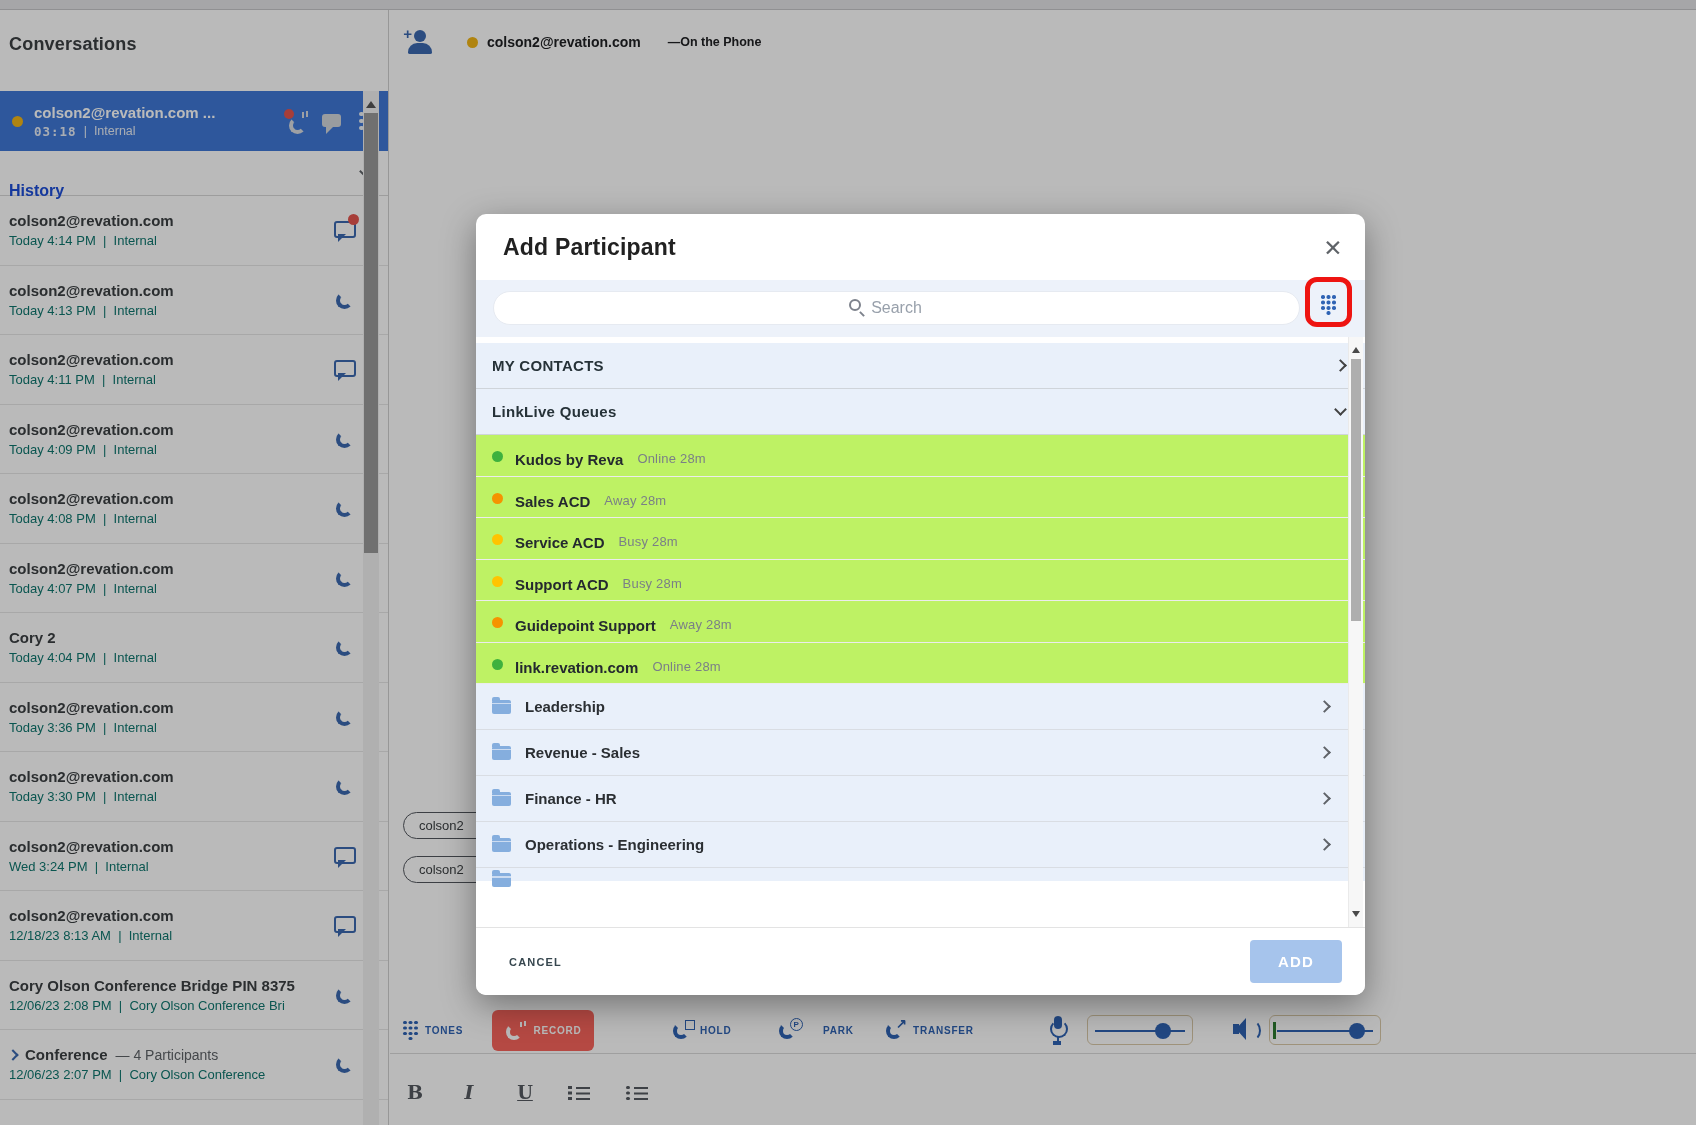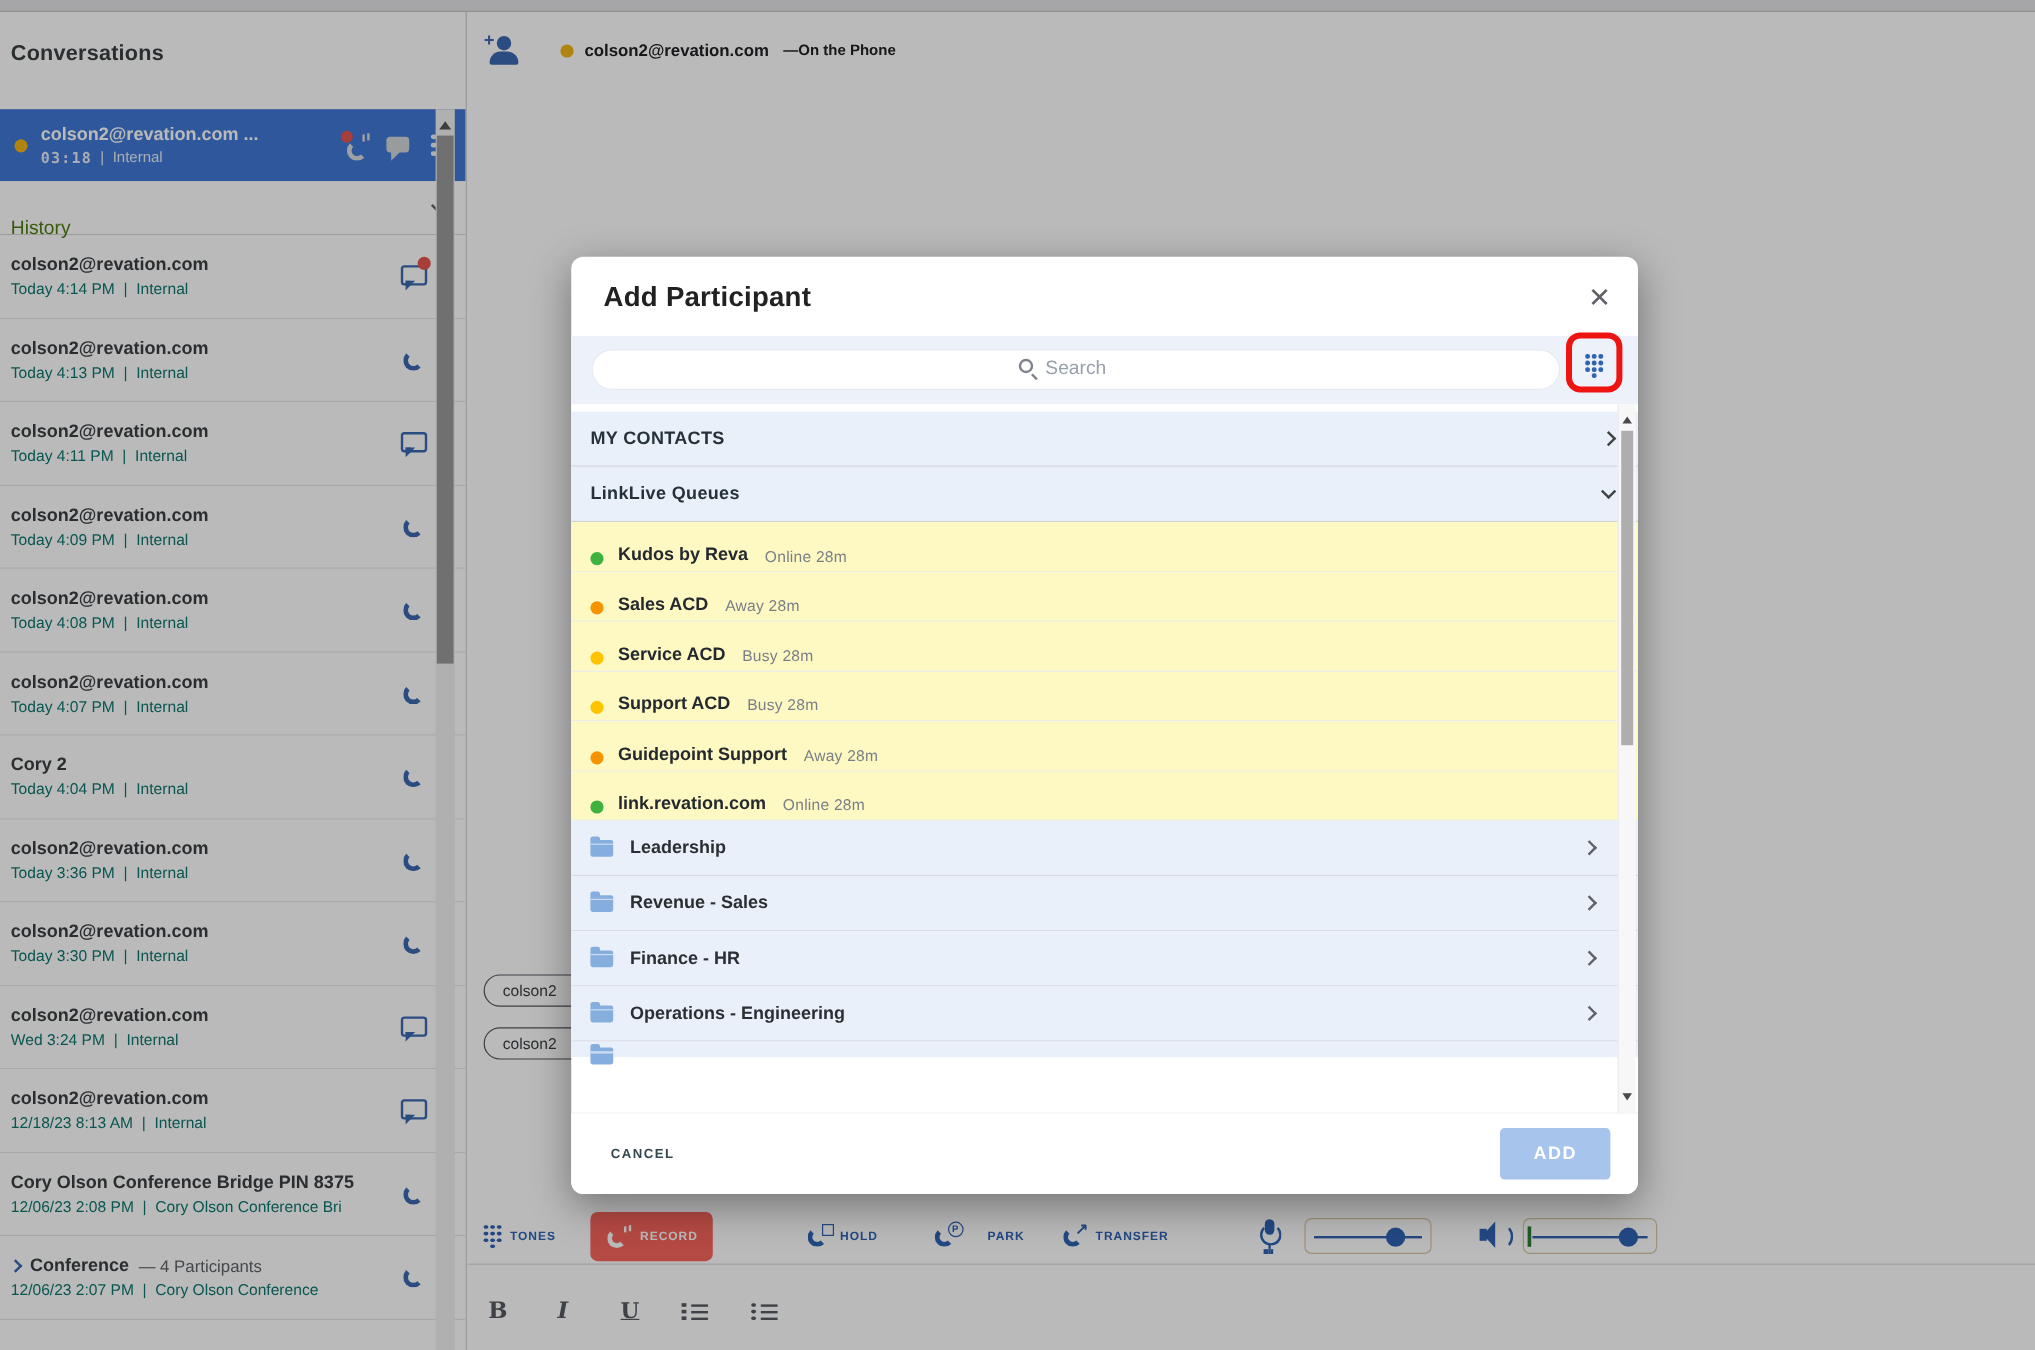"—On the Phone" .top-state { margin-left: 3px -> 18px }
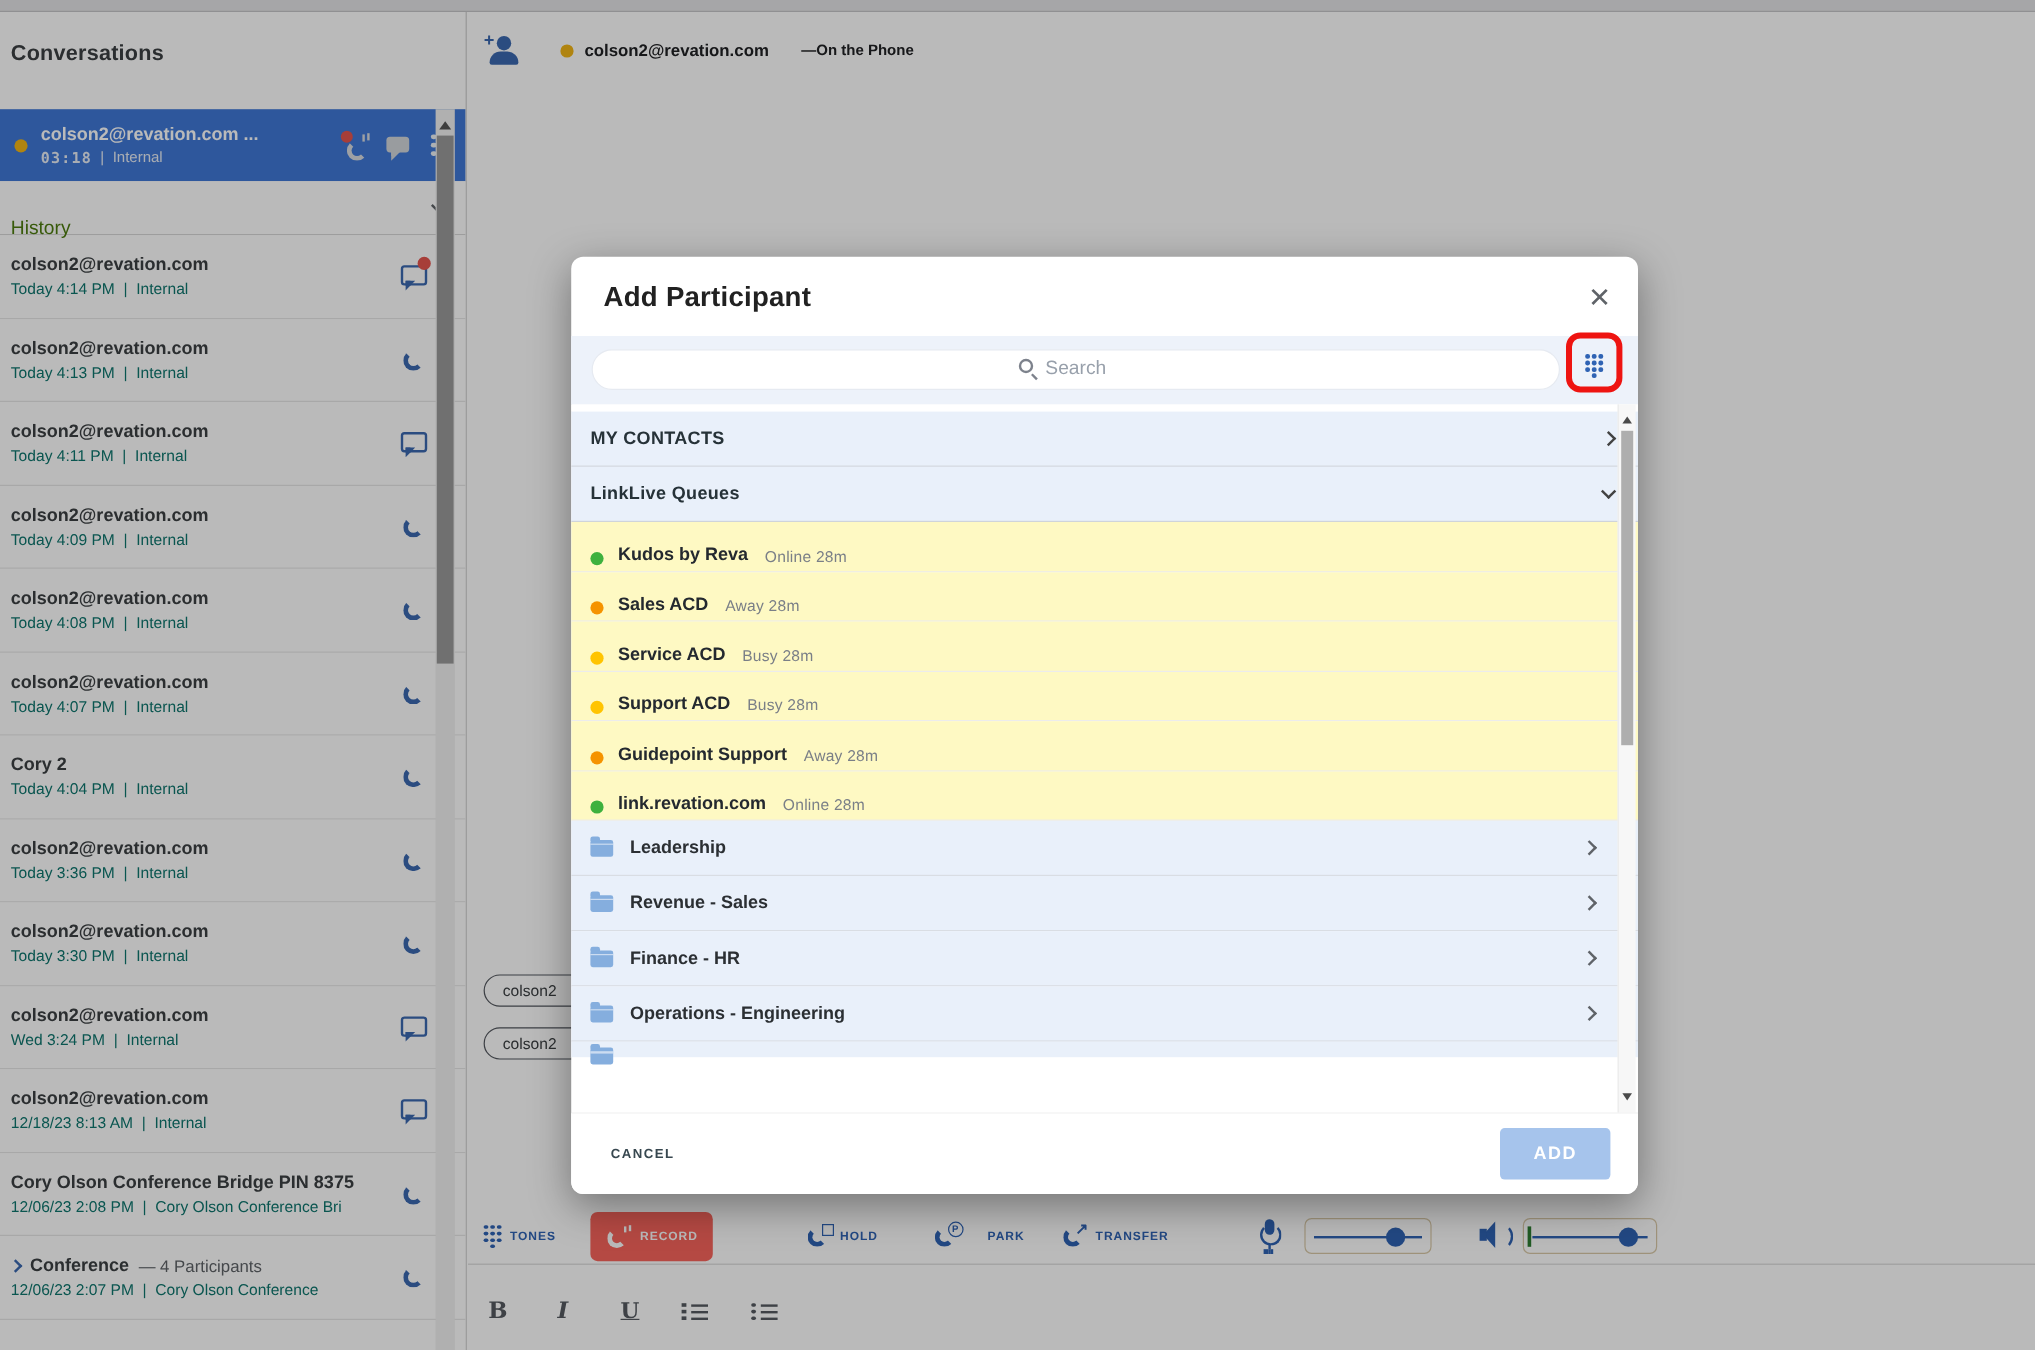"History" .history-title { color: #4d7c0f -> #1d4ed8; font-weight: 400 -> 700 }
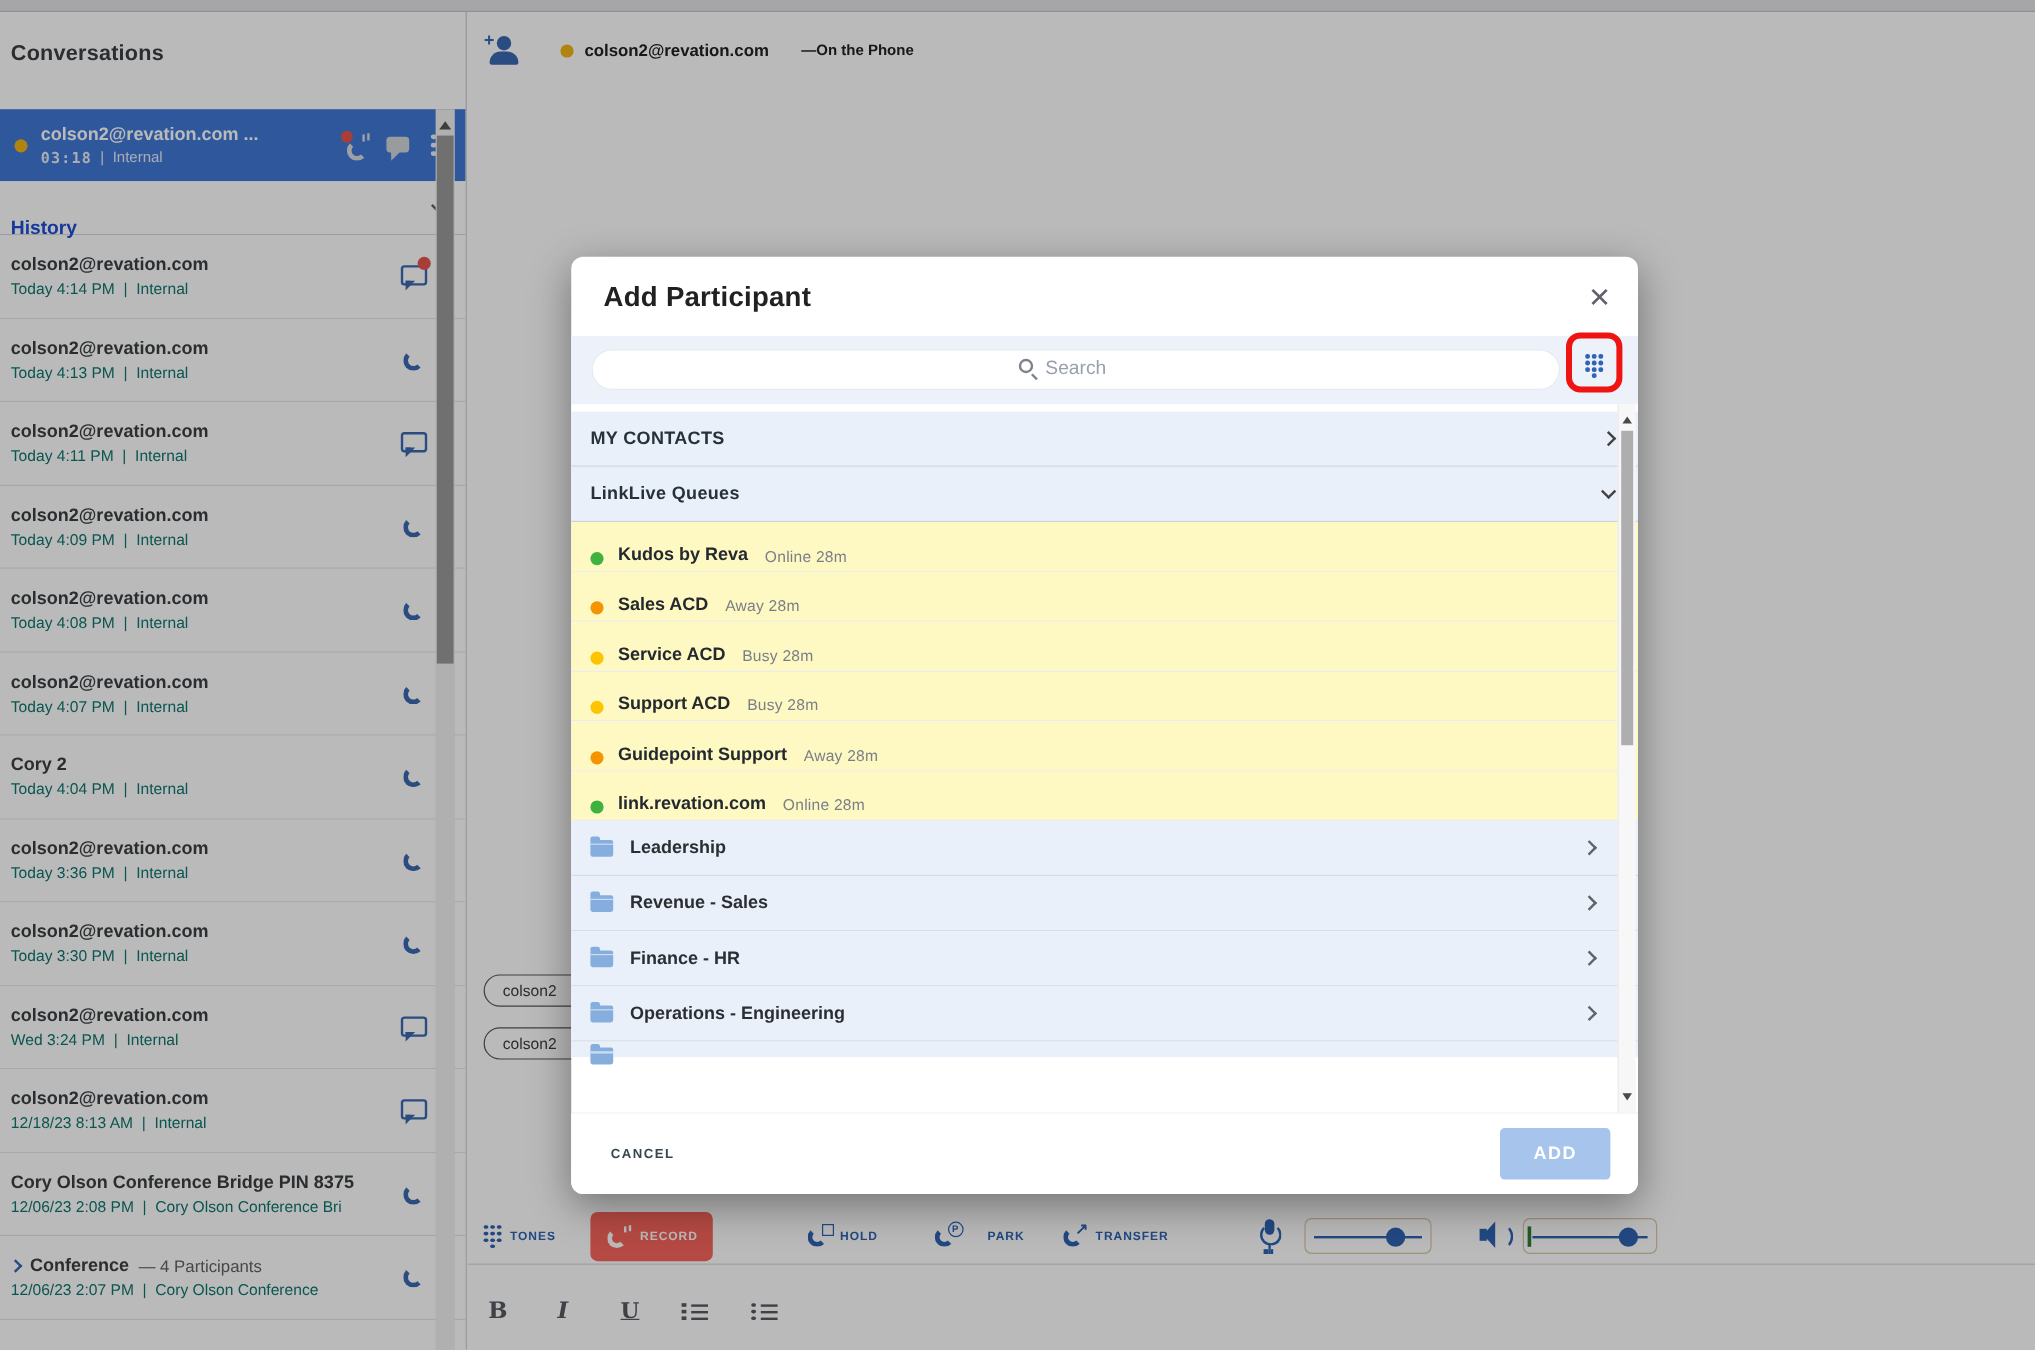"Kudos by Reva" .q-row { align-items: flex-end -> flex-start; background: #fef9c3 -> #bef264; padding: 5px 16px -> 16px 16px }
